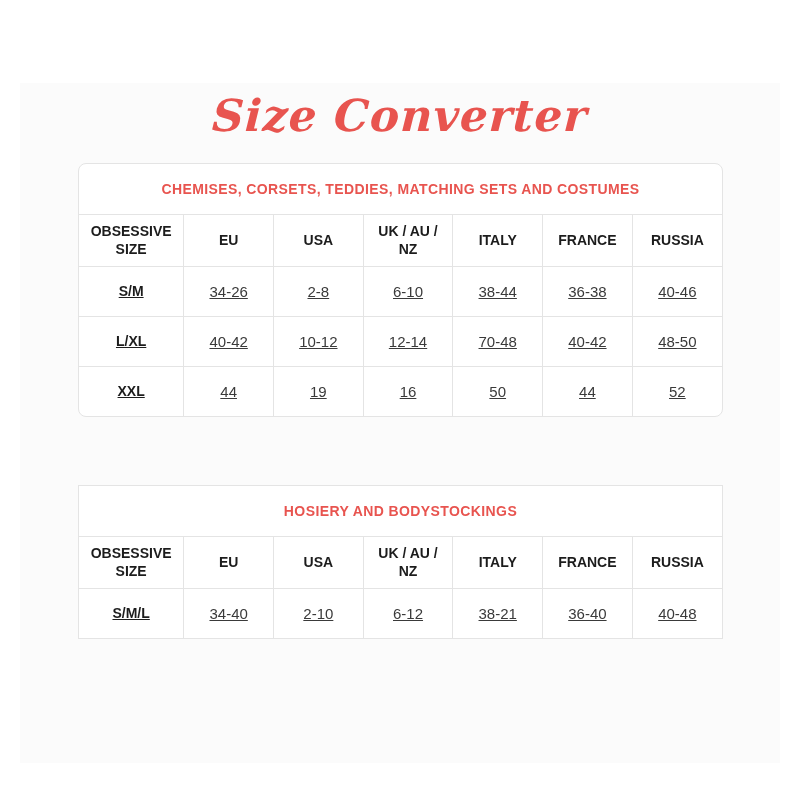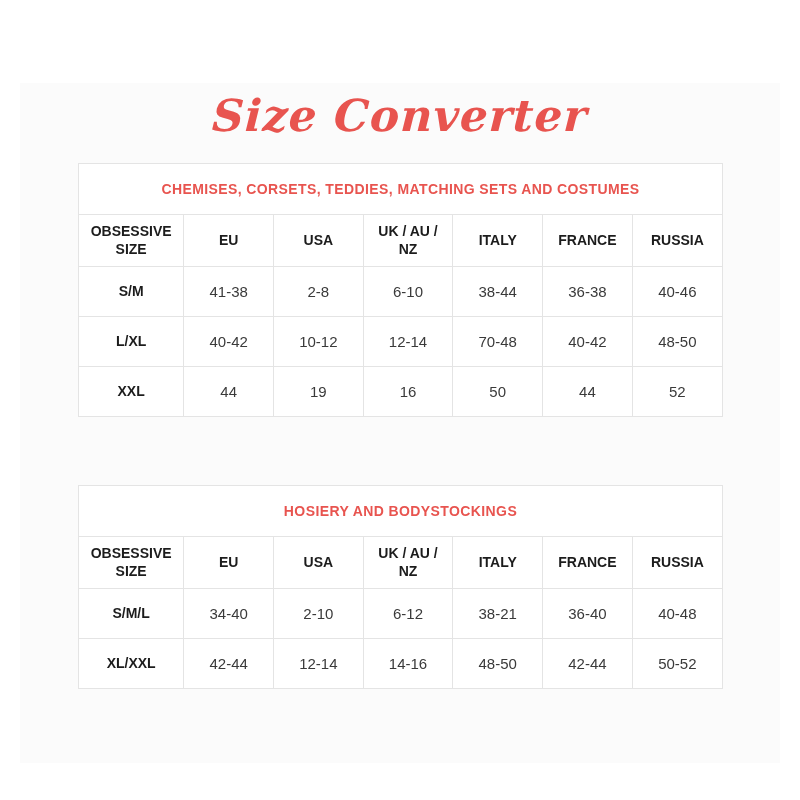"CHEMISES, CORSETS, TEDDIES, MATCHING" .card-1 { border-radius: none -> 8px }
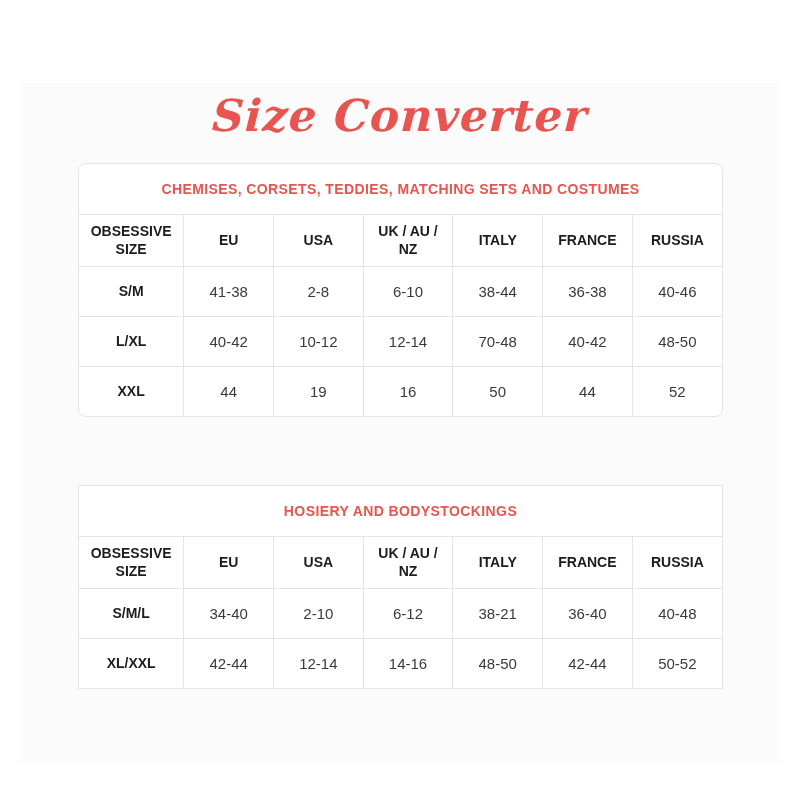"S/M" .grid td { text-decoration: none -> underline }
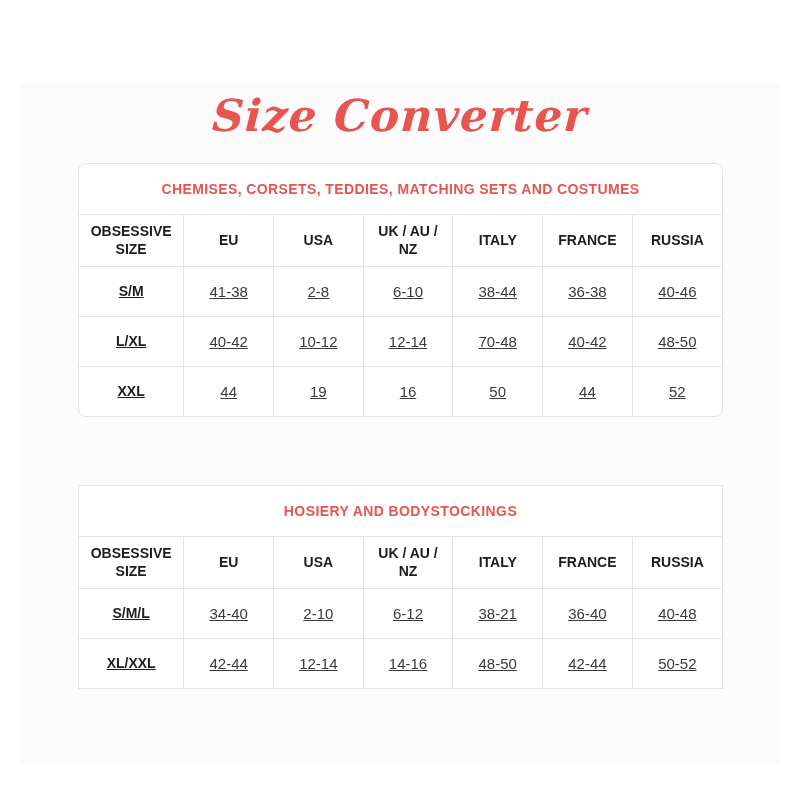"41-38" td { text: 41-38 -> 34-26 }
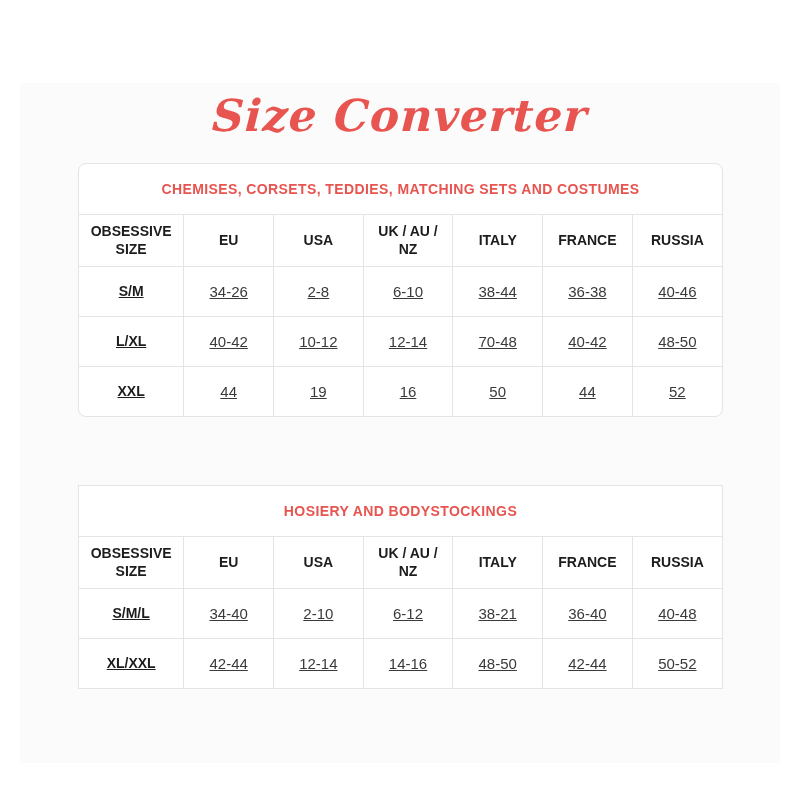"XL/XXL" tr { html: <tr> <td>XL/XXL</td> <td>42-44</td> <td>12-14</td> <td>14-16</td> <td>48-50</td> <td>42-44</td> <td>50-52</td> </tr> -> none }
